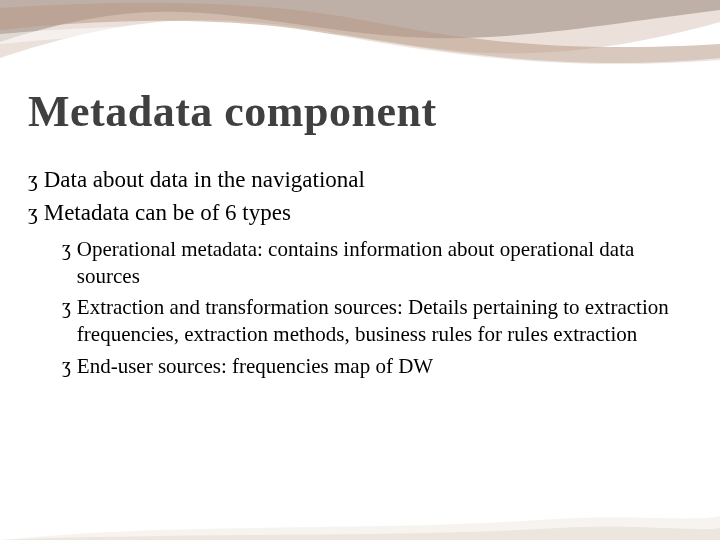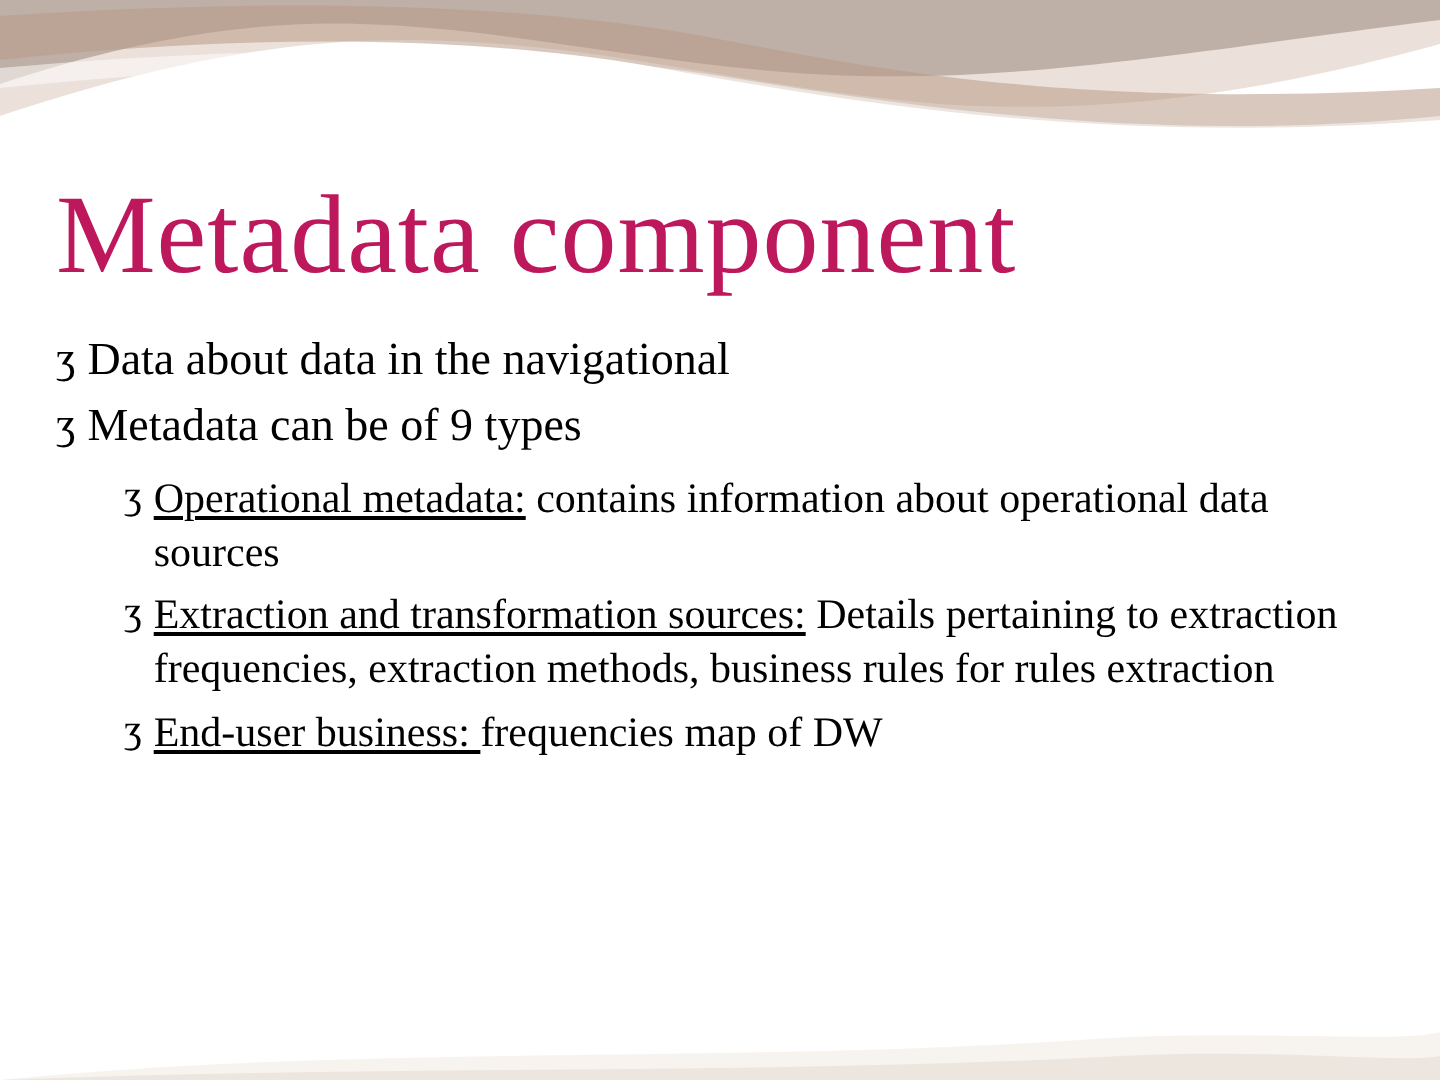"Metadata component" .title { color: #be185d -> #404040; font-size: 56px -> 44px; font-weight: 400 -> 700 }
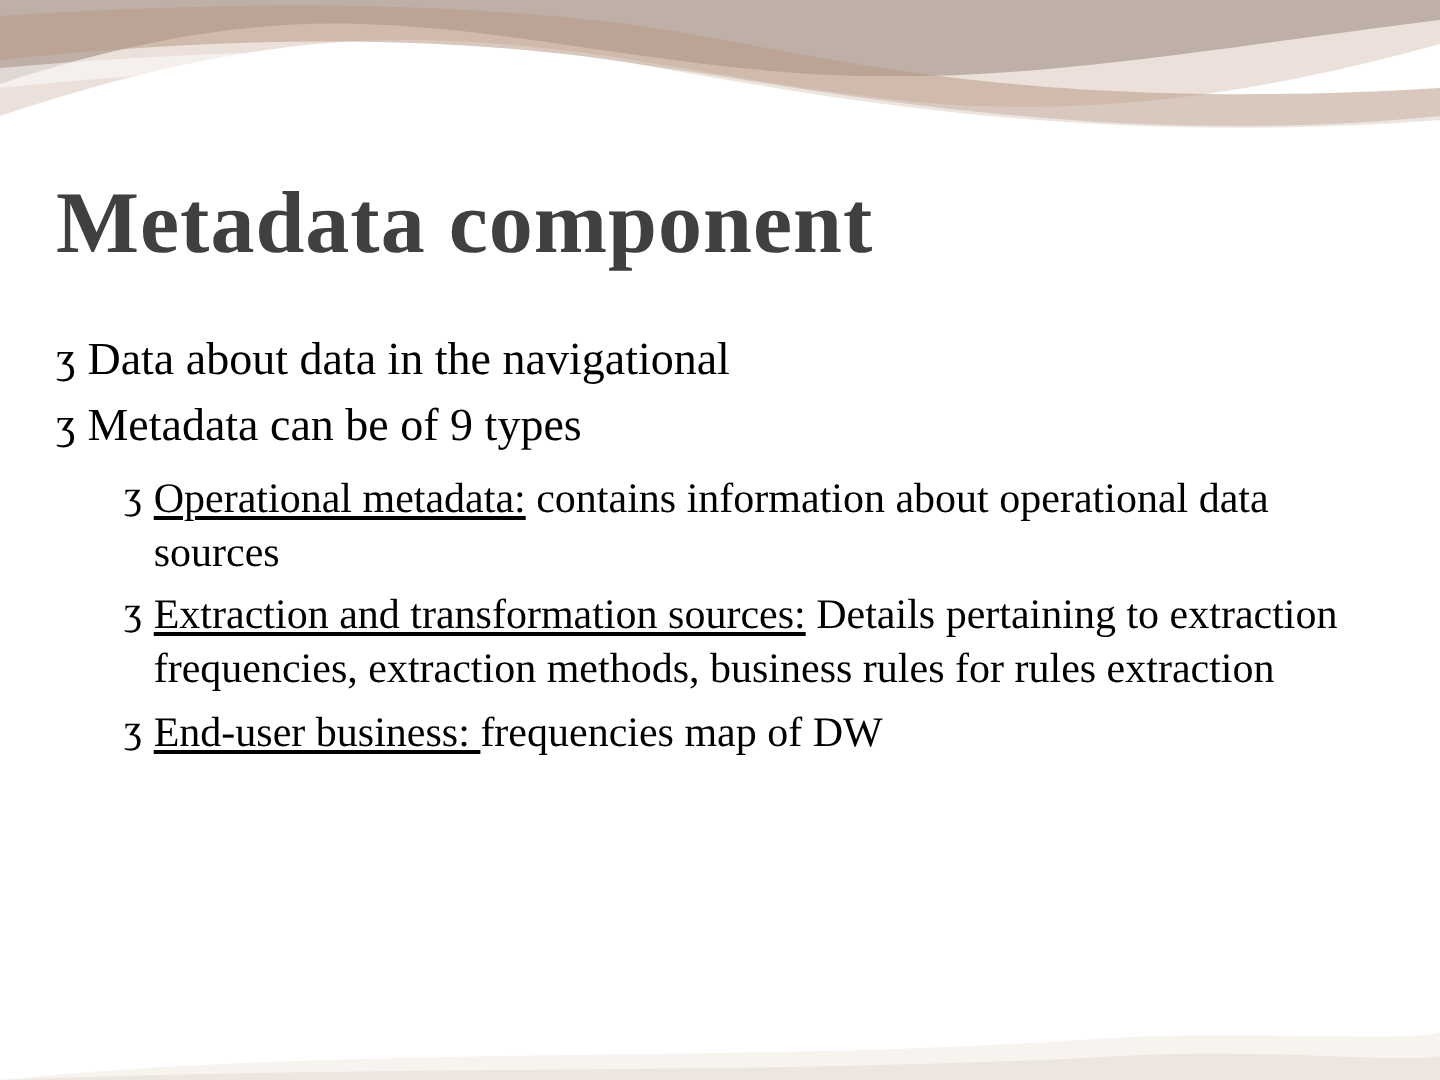"Metadata can be of 9" span.text { text: 9 -> 6 }
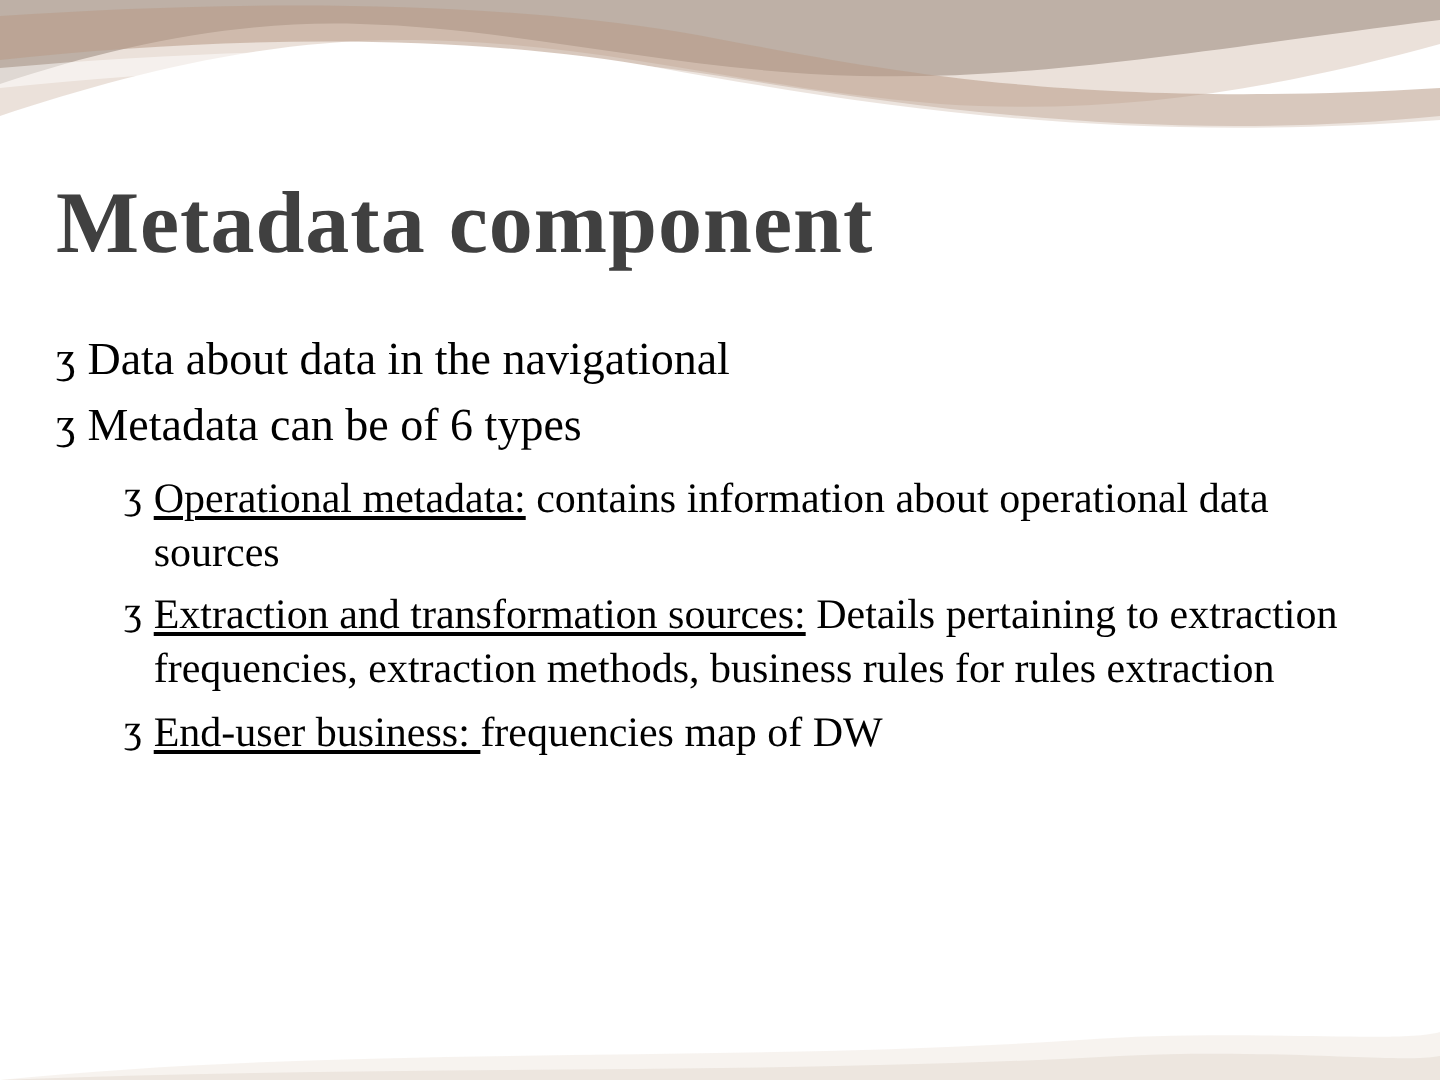"Operational metadata:" .u { text-decoration: underline -> none }
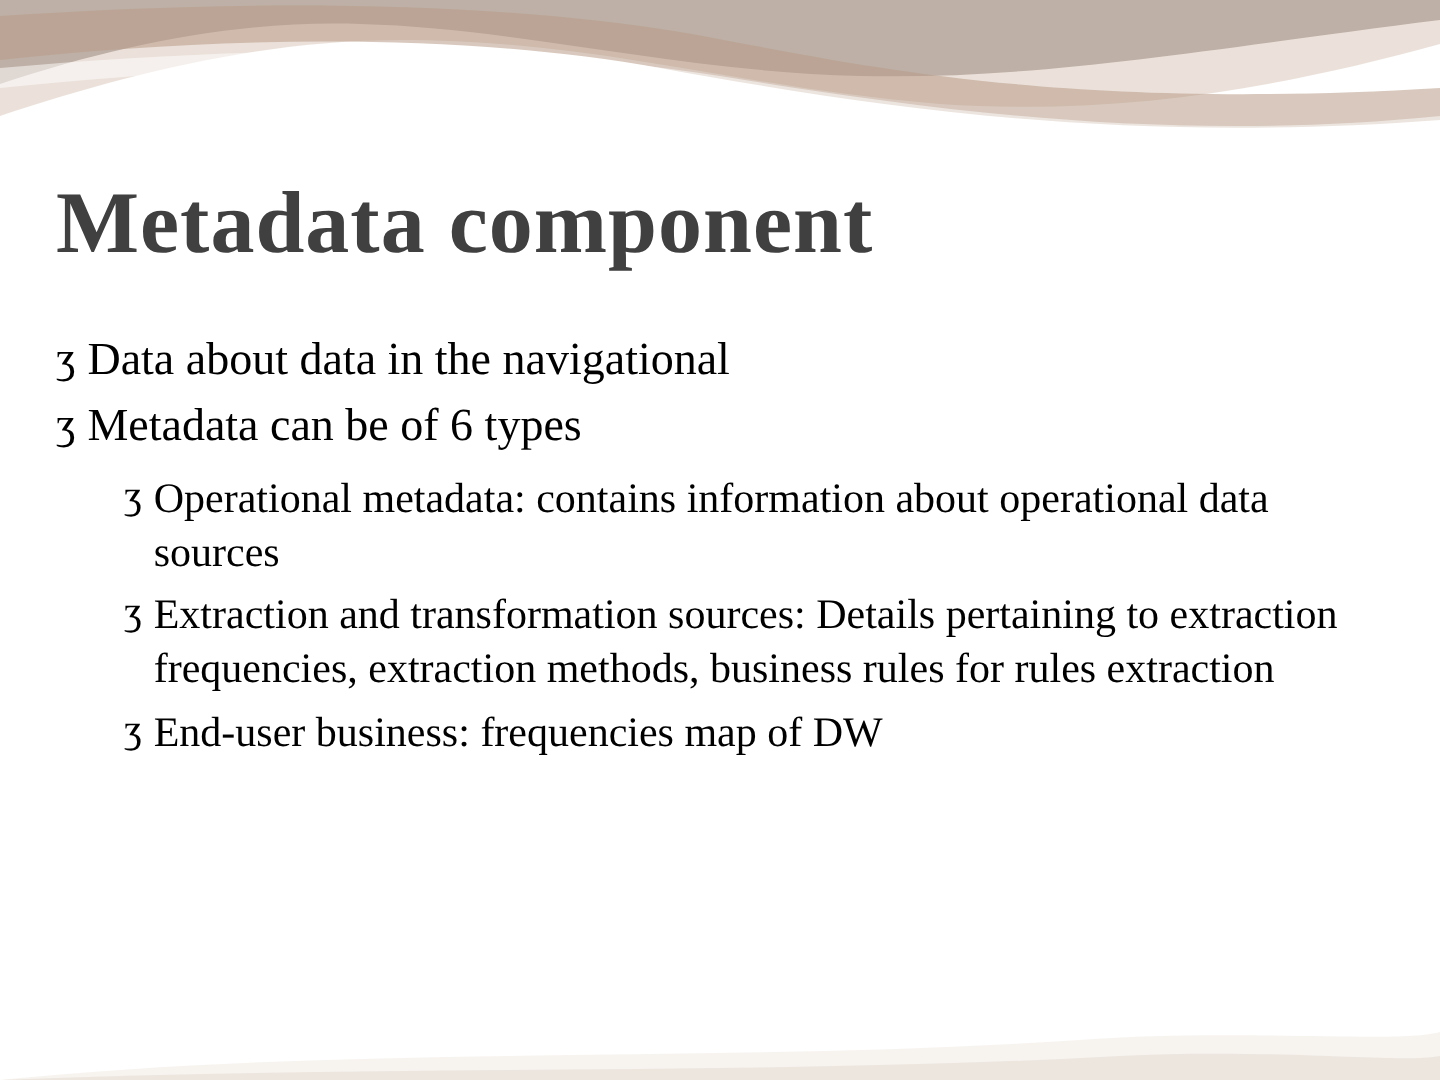"End-user business:" span.u { text: business -> sources }
